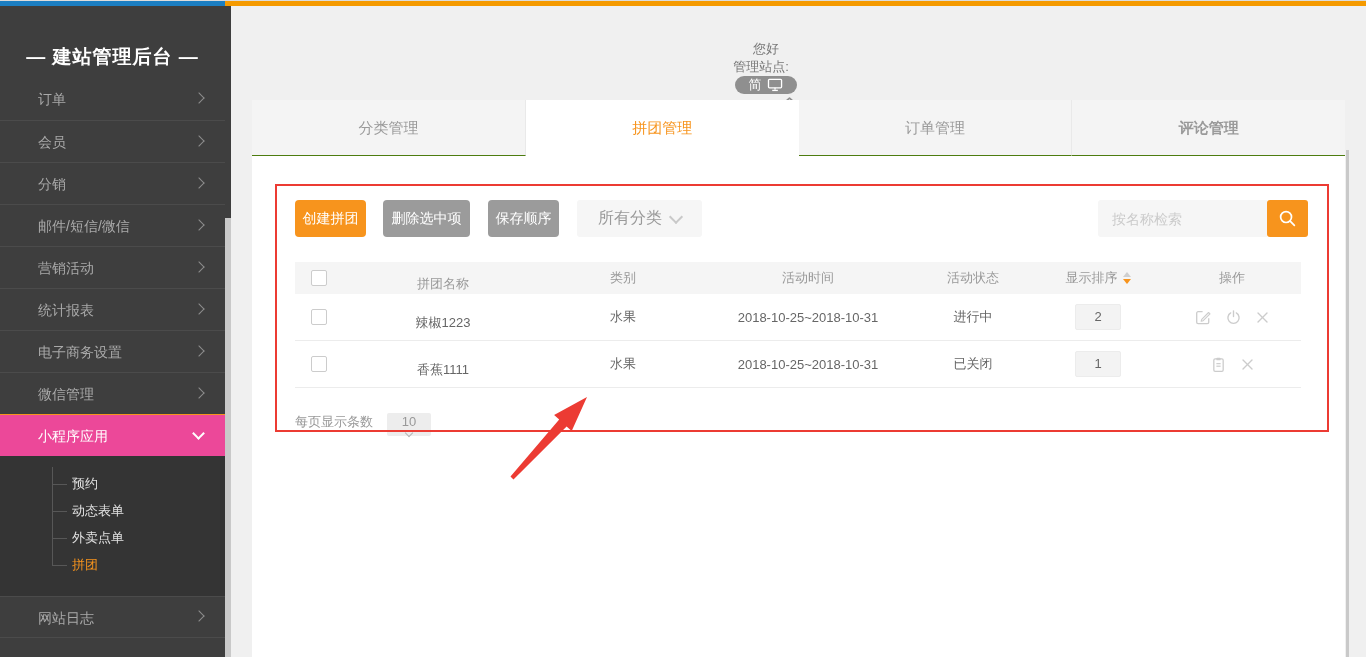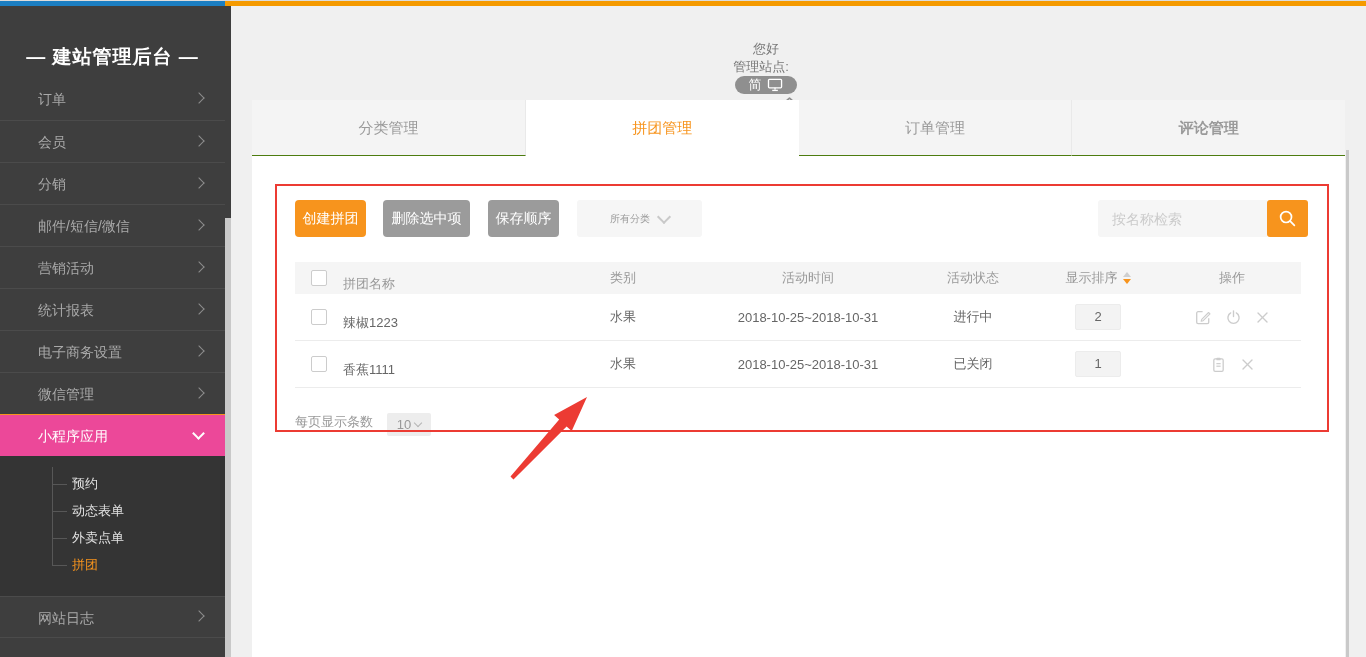"所有分类" .dd { font-size: 10px -> 16px }
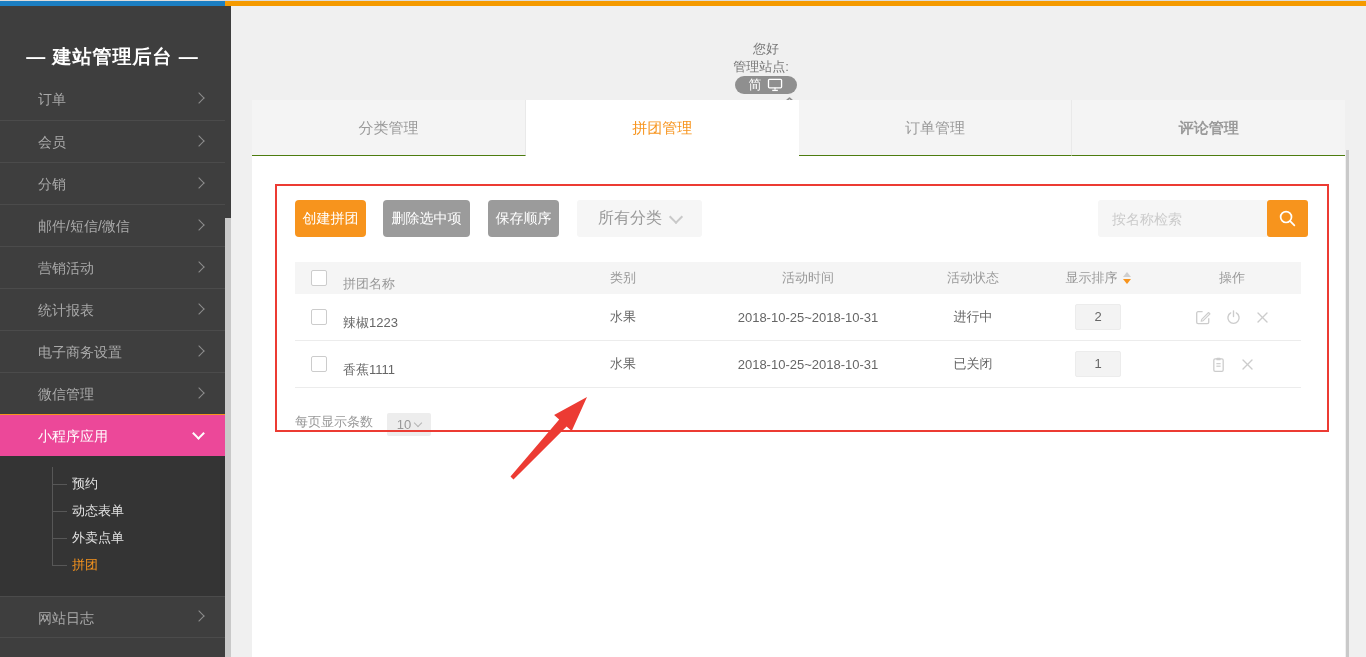"拼团名称" .c1 { text-align: left -> center }
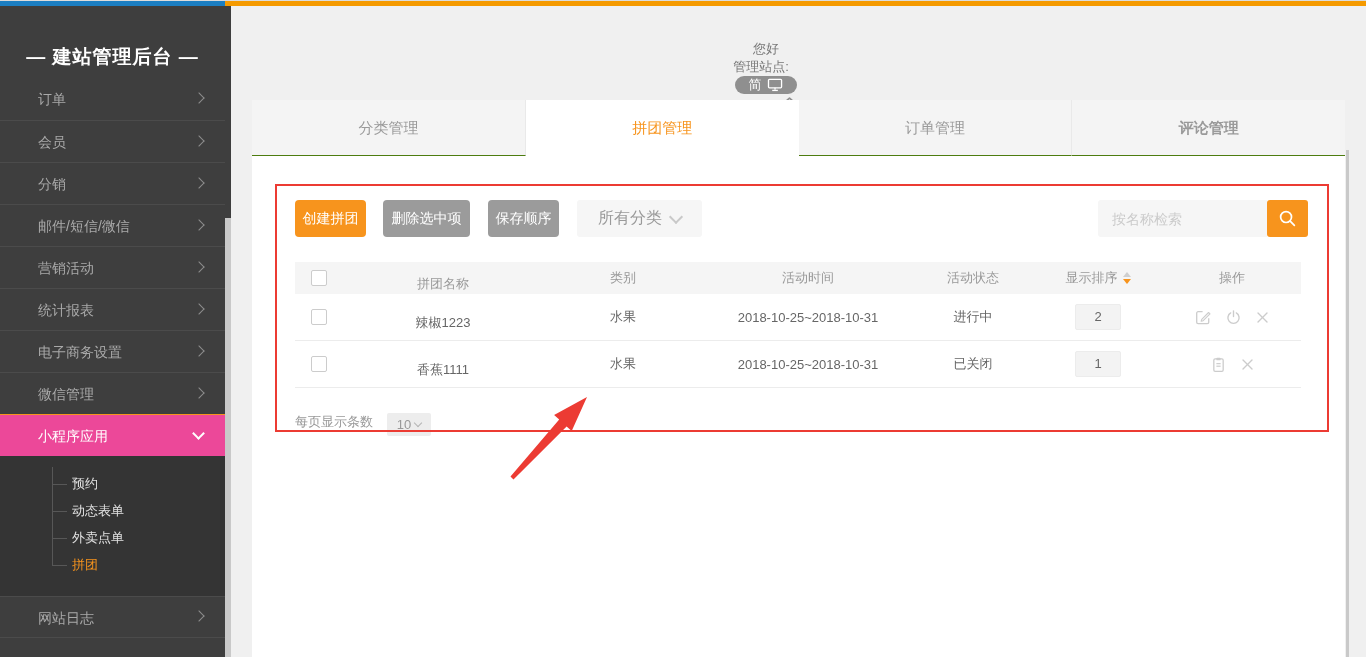"10" .psel { flex-direction: none -> column }
